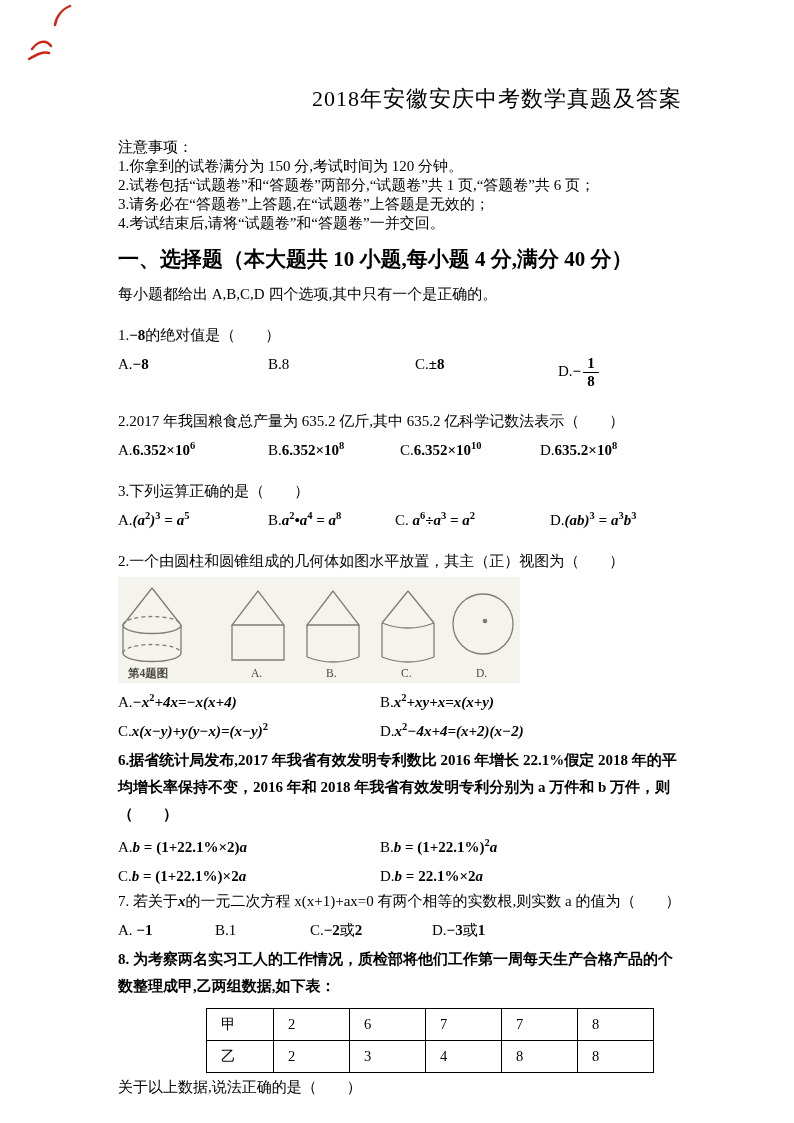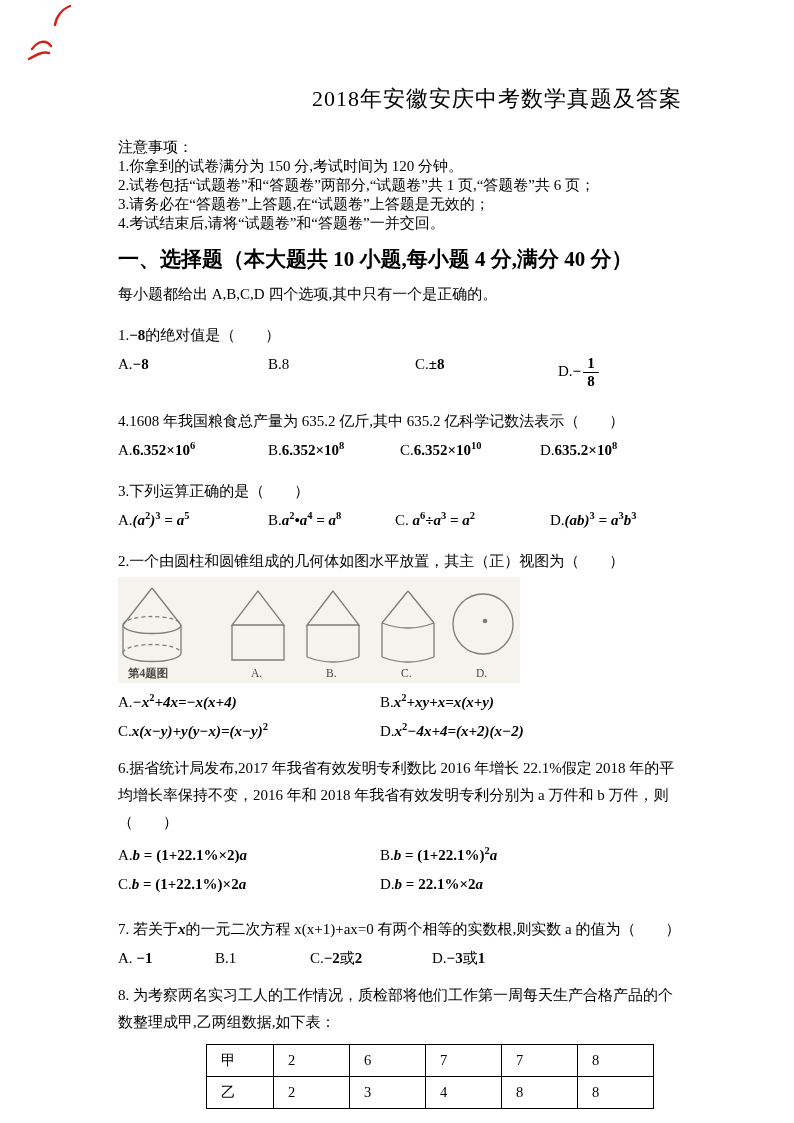"4.1608 年我国粮食总产量为 635.2 亿斤,其中 635.2" span { text: 4.1608 -> 2.2017 }
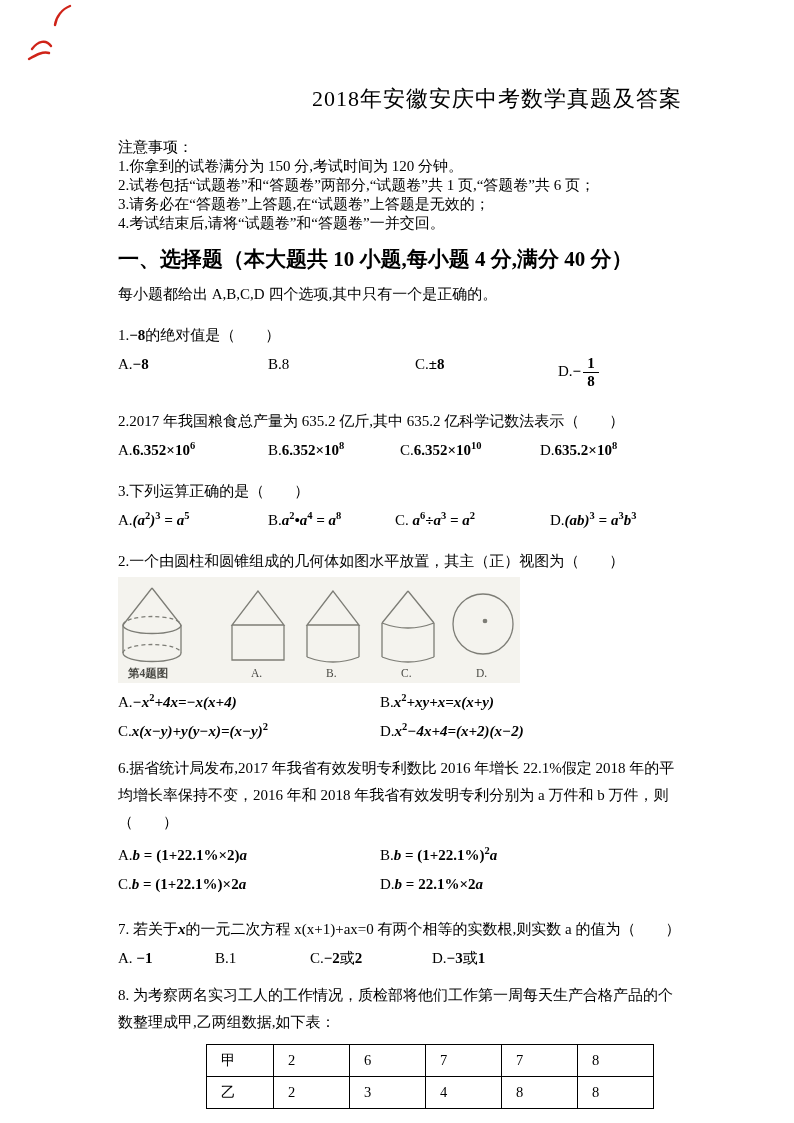"6.据省统计局发布,2017 年我省有效发明专利数比 2016 年增长" .para { font-weight: none -> bold; margin-top: 14px -> 6px }
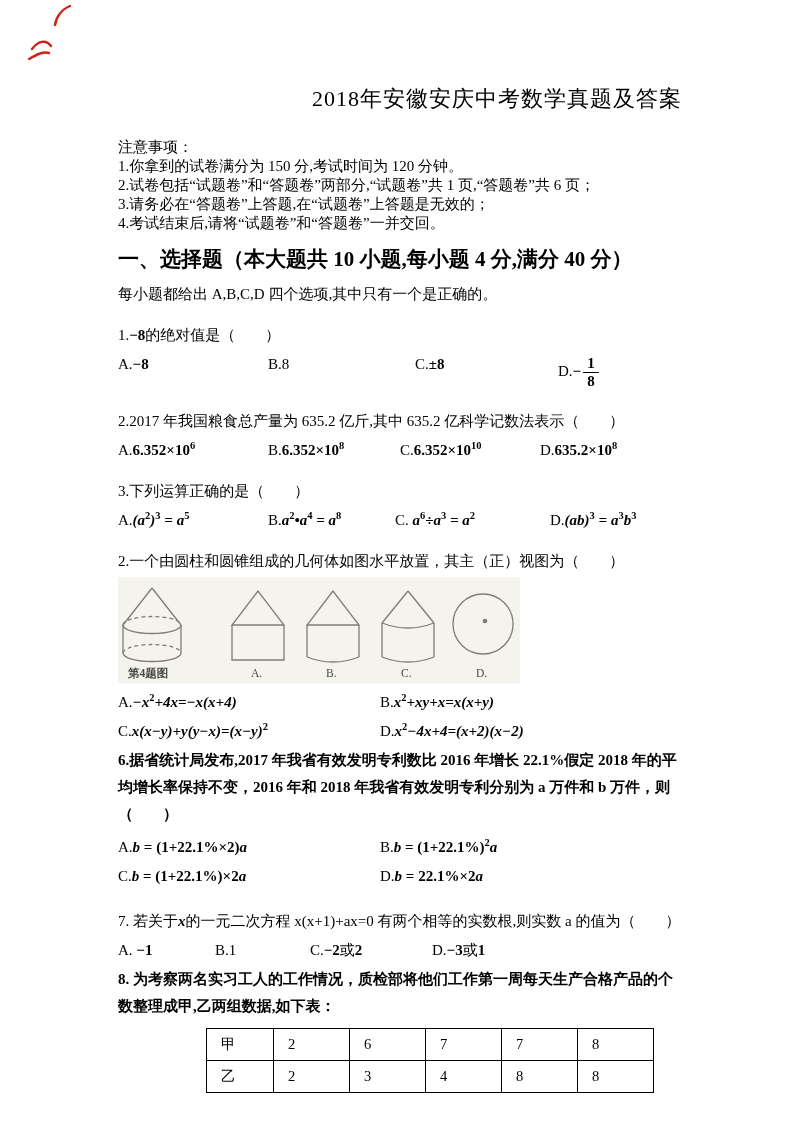"7. 若关于x的一元二次方程 x(x+1)+ax=0 有两个相等的实数根,则实数" div.q { margin-top: 26px -> 6px }
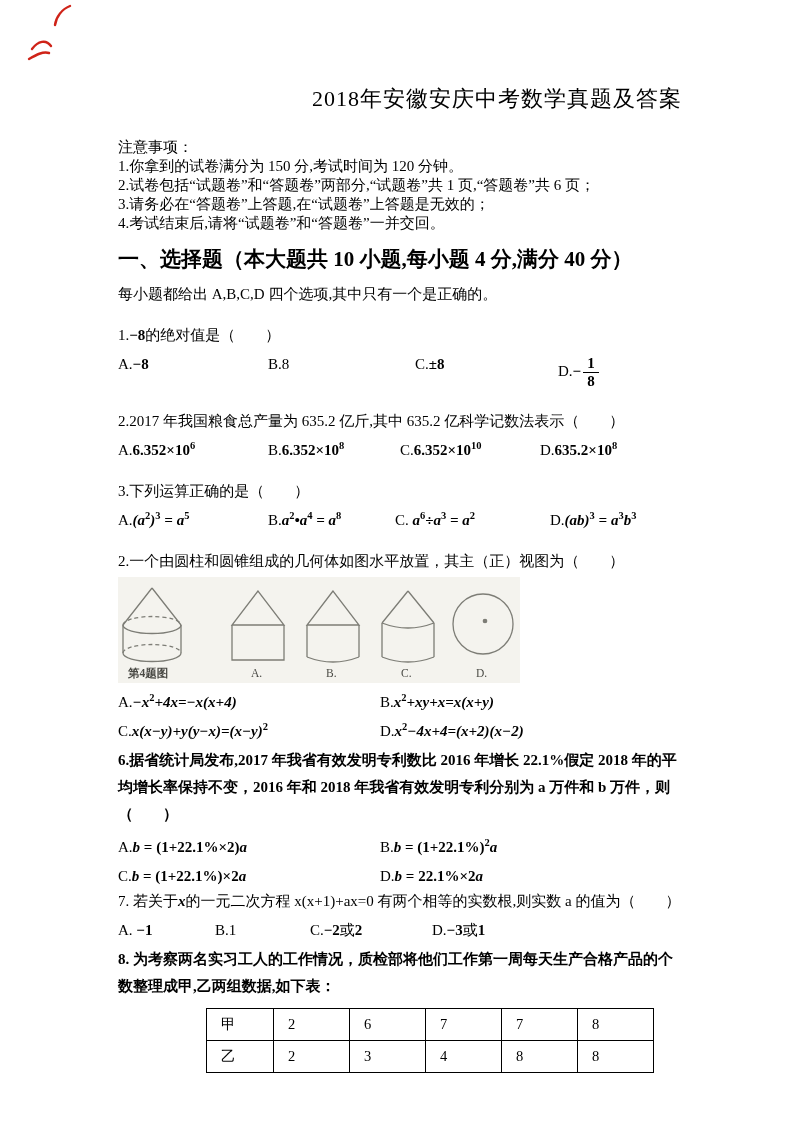"关于以上数据,说法正确的是（ ）" div.closing { html: none -> <div><span>关于以上数据,说法正确的是（ ）</span></div> }
